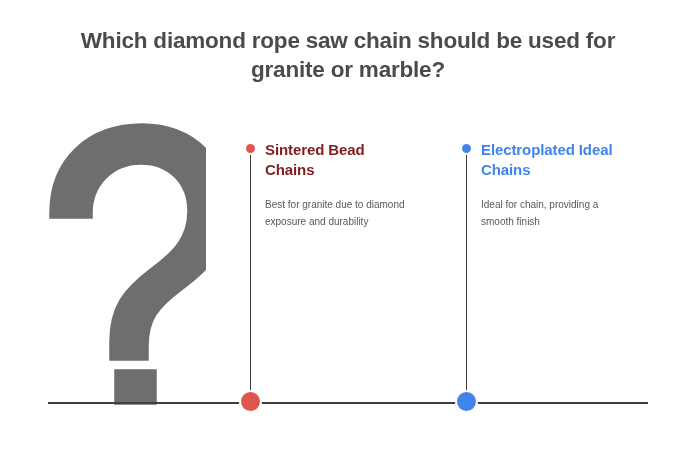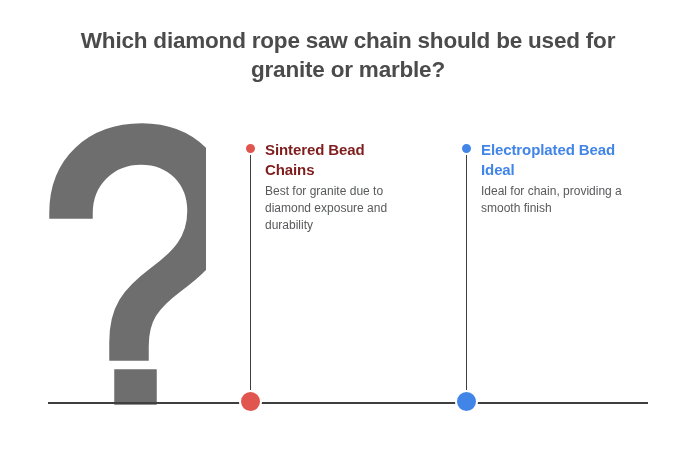"Electroplated Bead Ideal" div.label-title { text: Bead Ideal -> Ideal Chains }
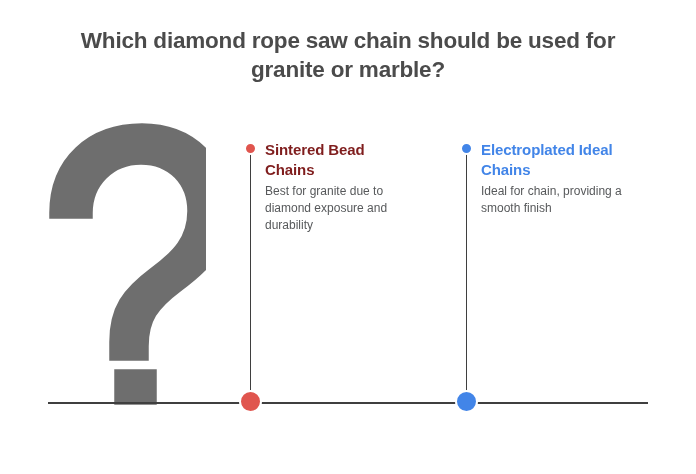"Best for granite due to" .label-desc { font-size: 12px -> 10px; margin-top: 3px -> 16px }
